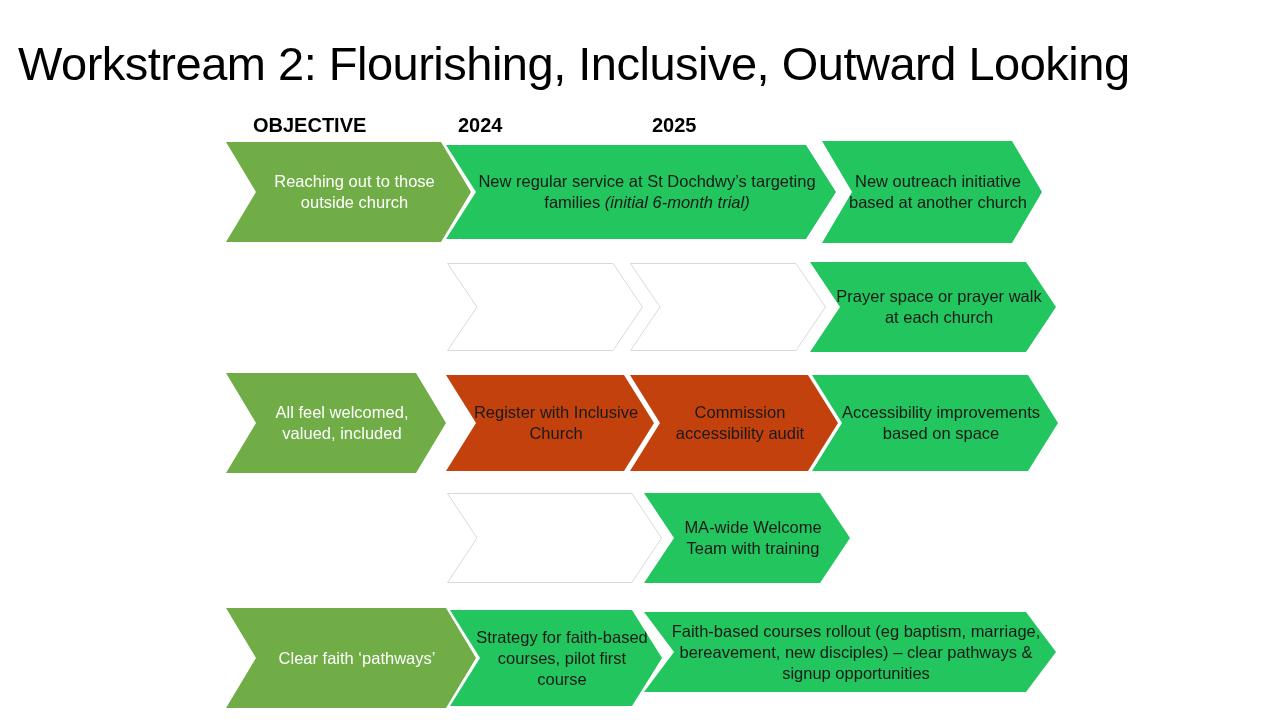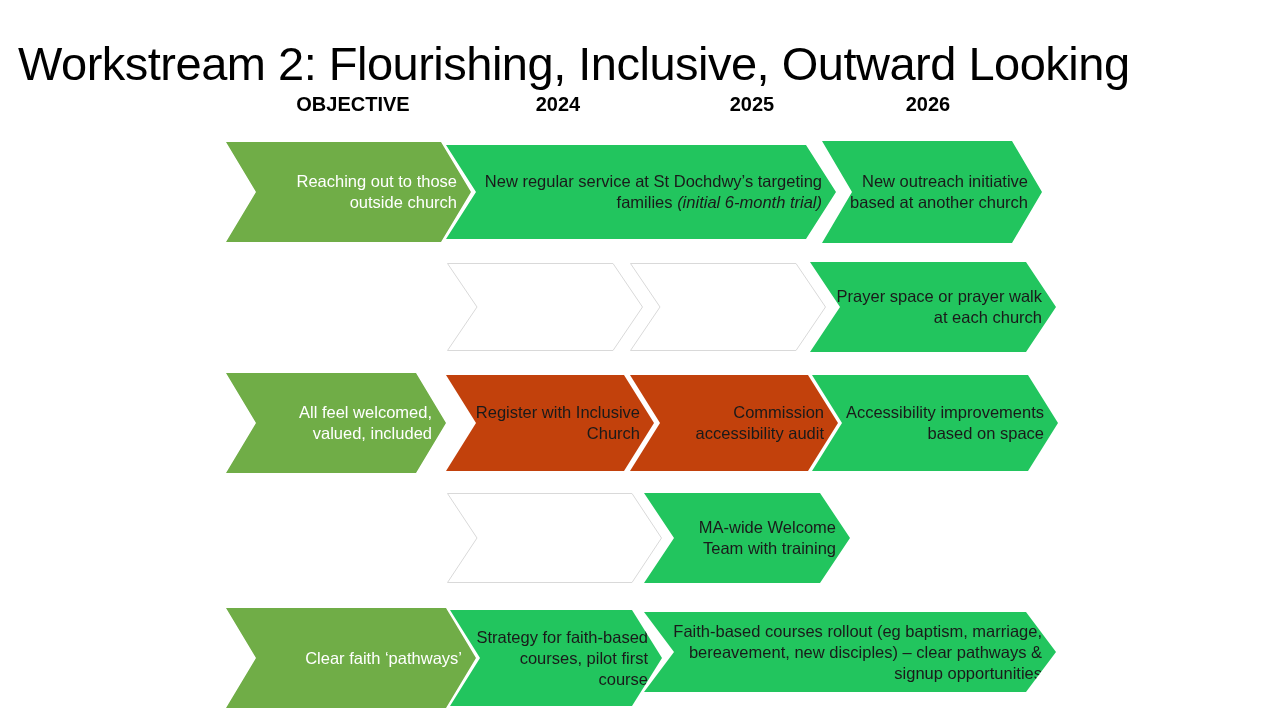"OBJECTIVE" .col-header { text-align: center -> none; top: 92px -> 113px }
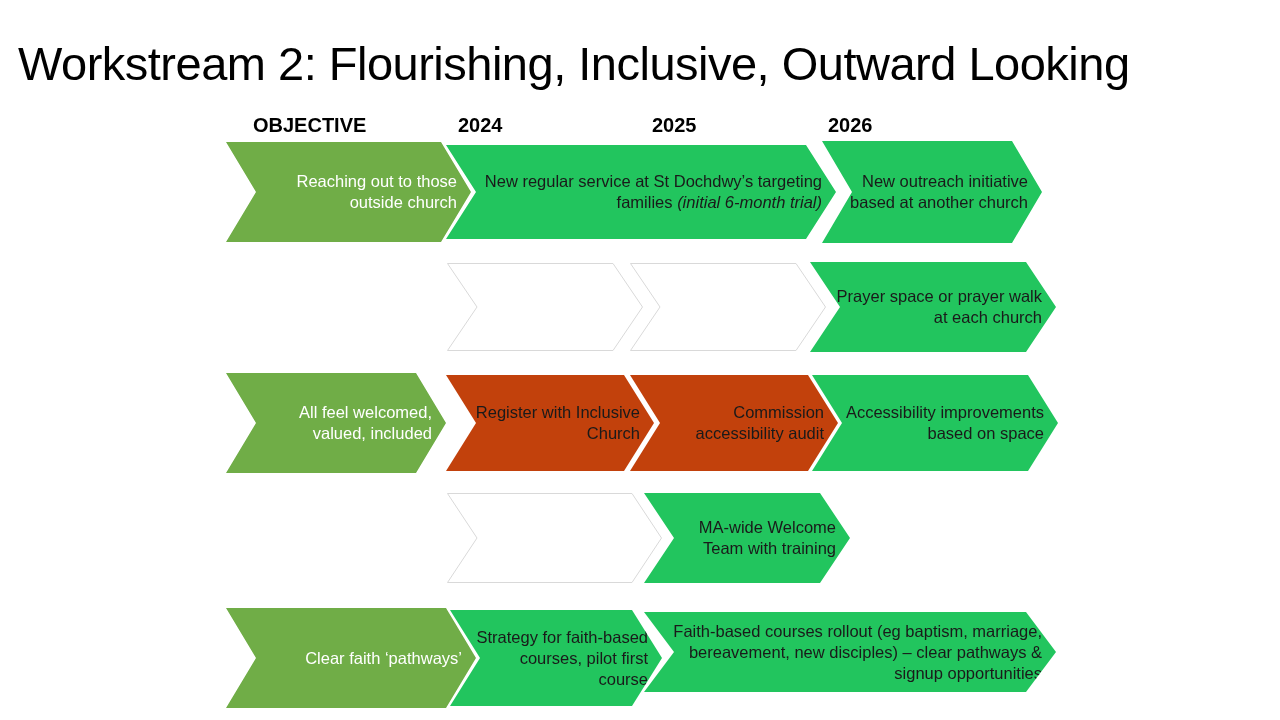"2026" div.col-header { html: <div>2026</div> -> none }
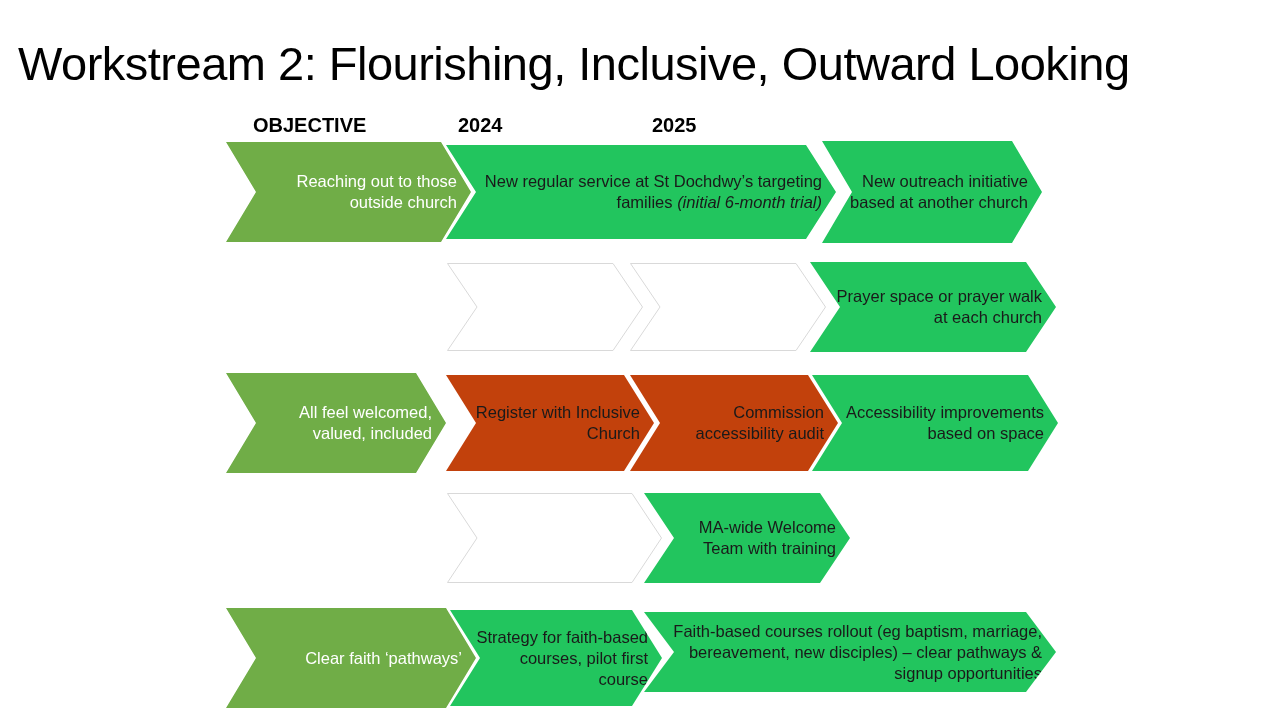"Reaching out to those outside" .chev .chev-text { text-align: right -> none }
